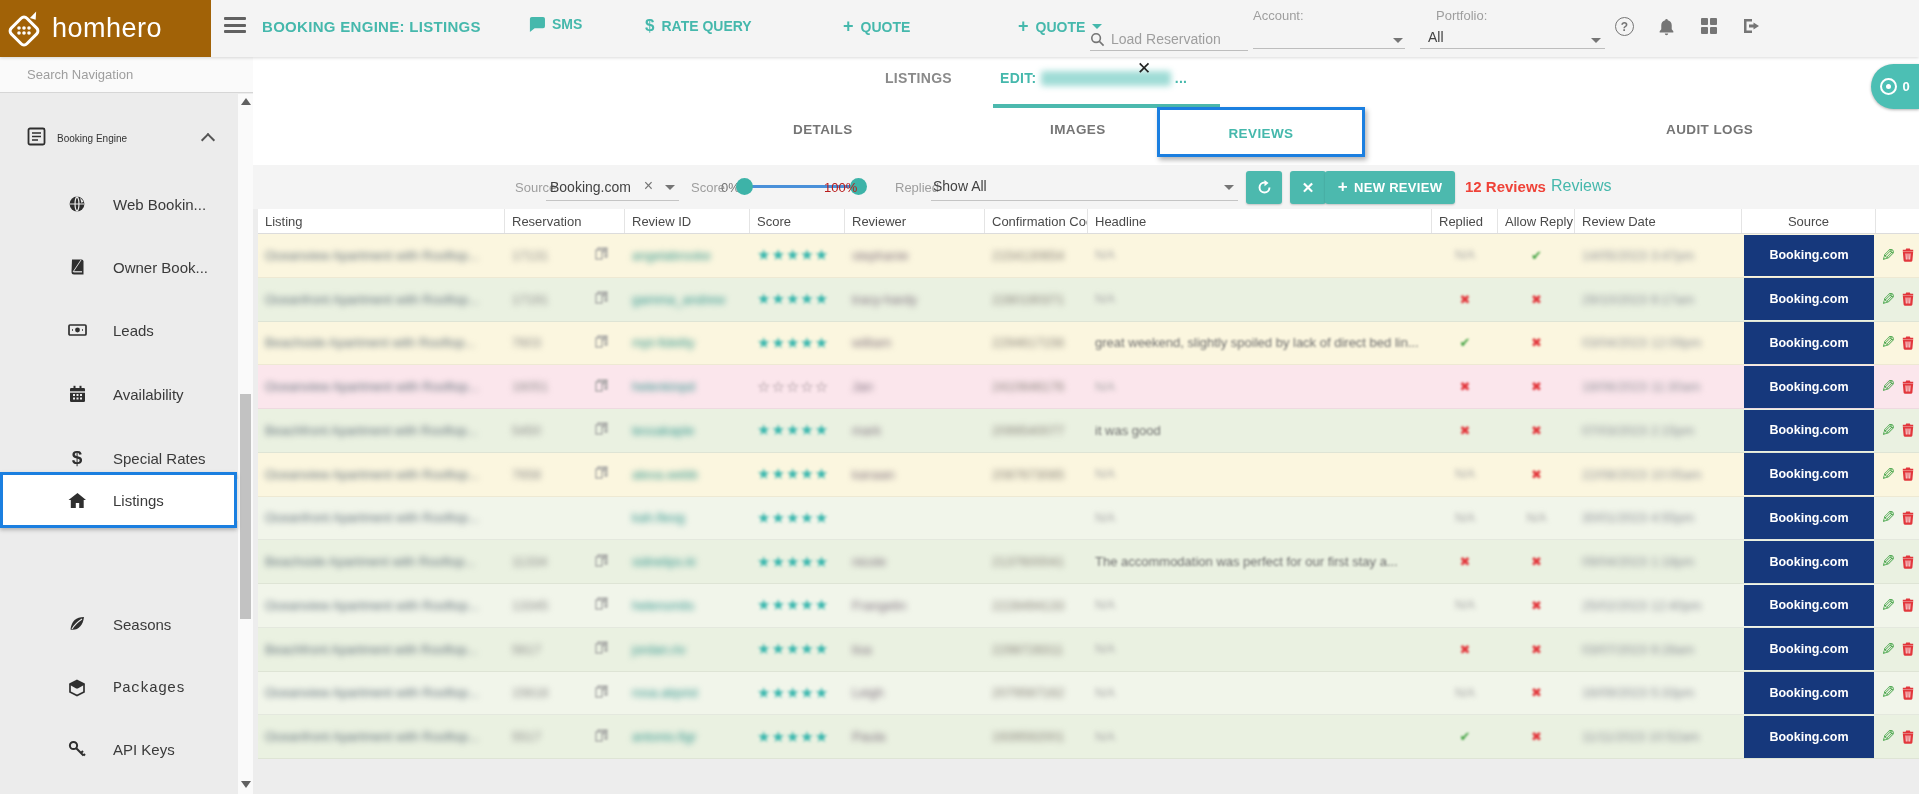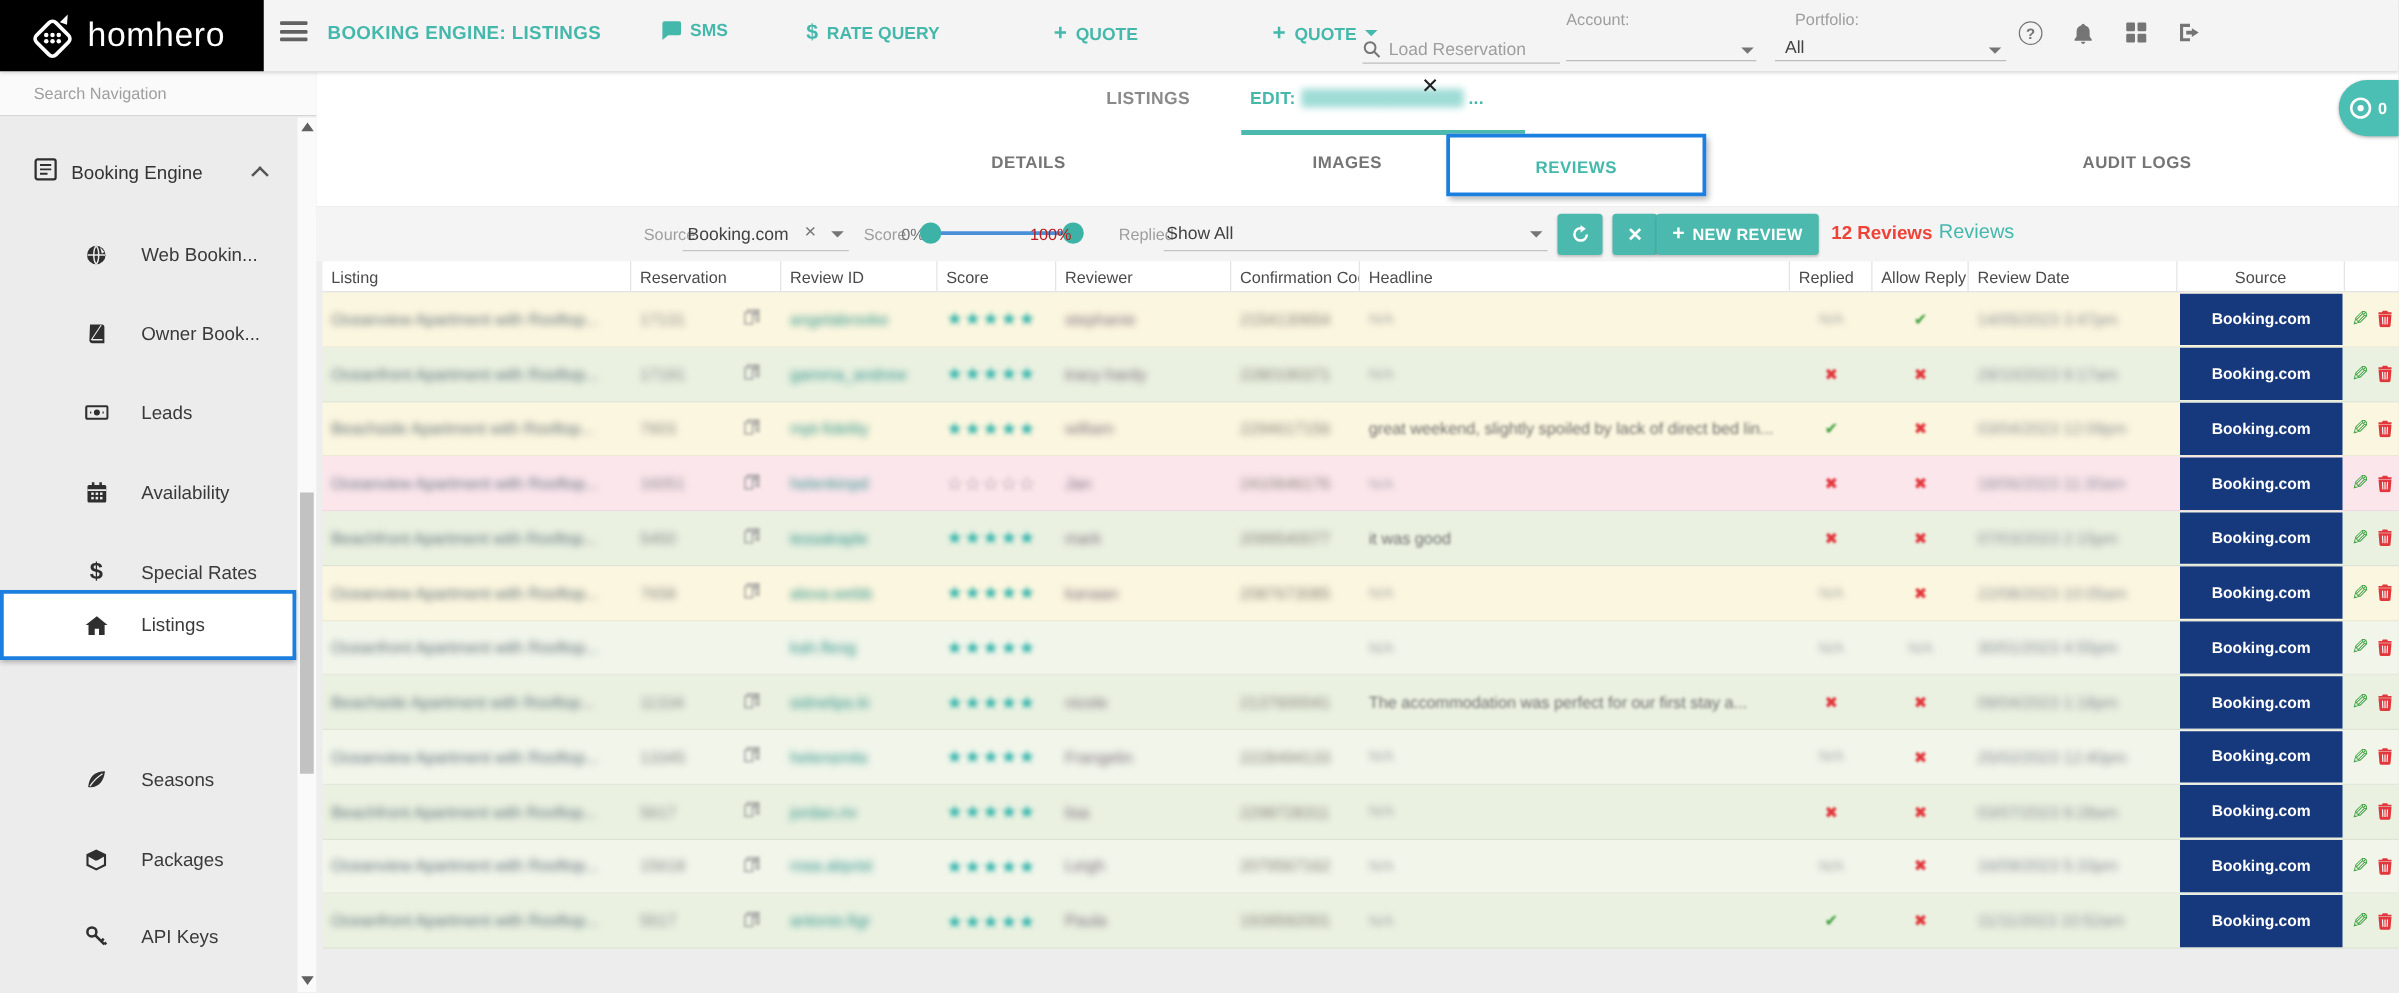"homhero" .logo { background: #000000 -> #a16207; padding-left: 22px -> 4px }
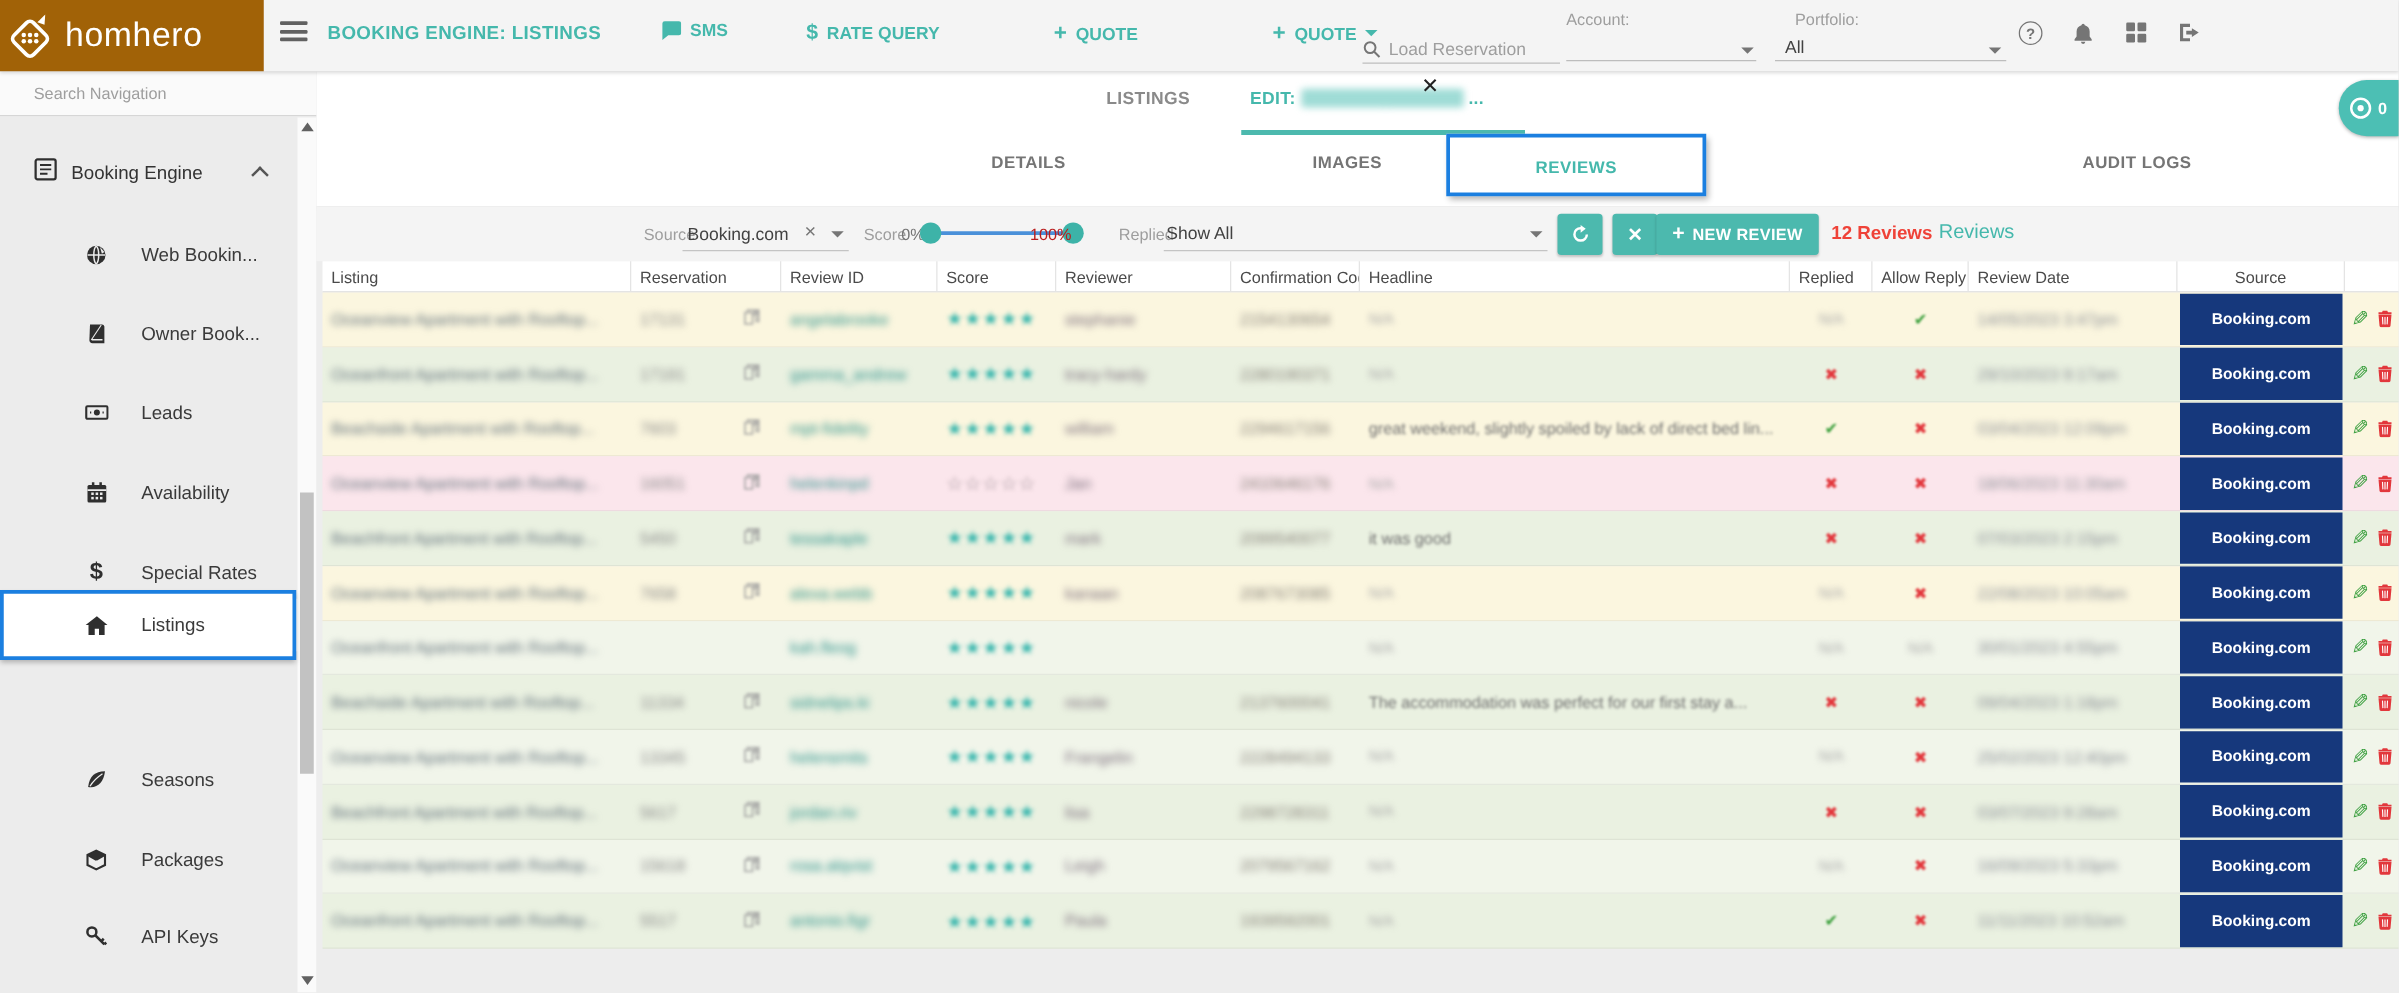"Booking Engine" .nav-section .nlabel { font-size: 15px -> 10px }
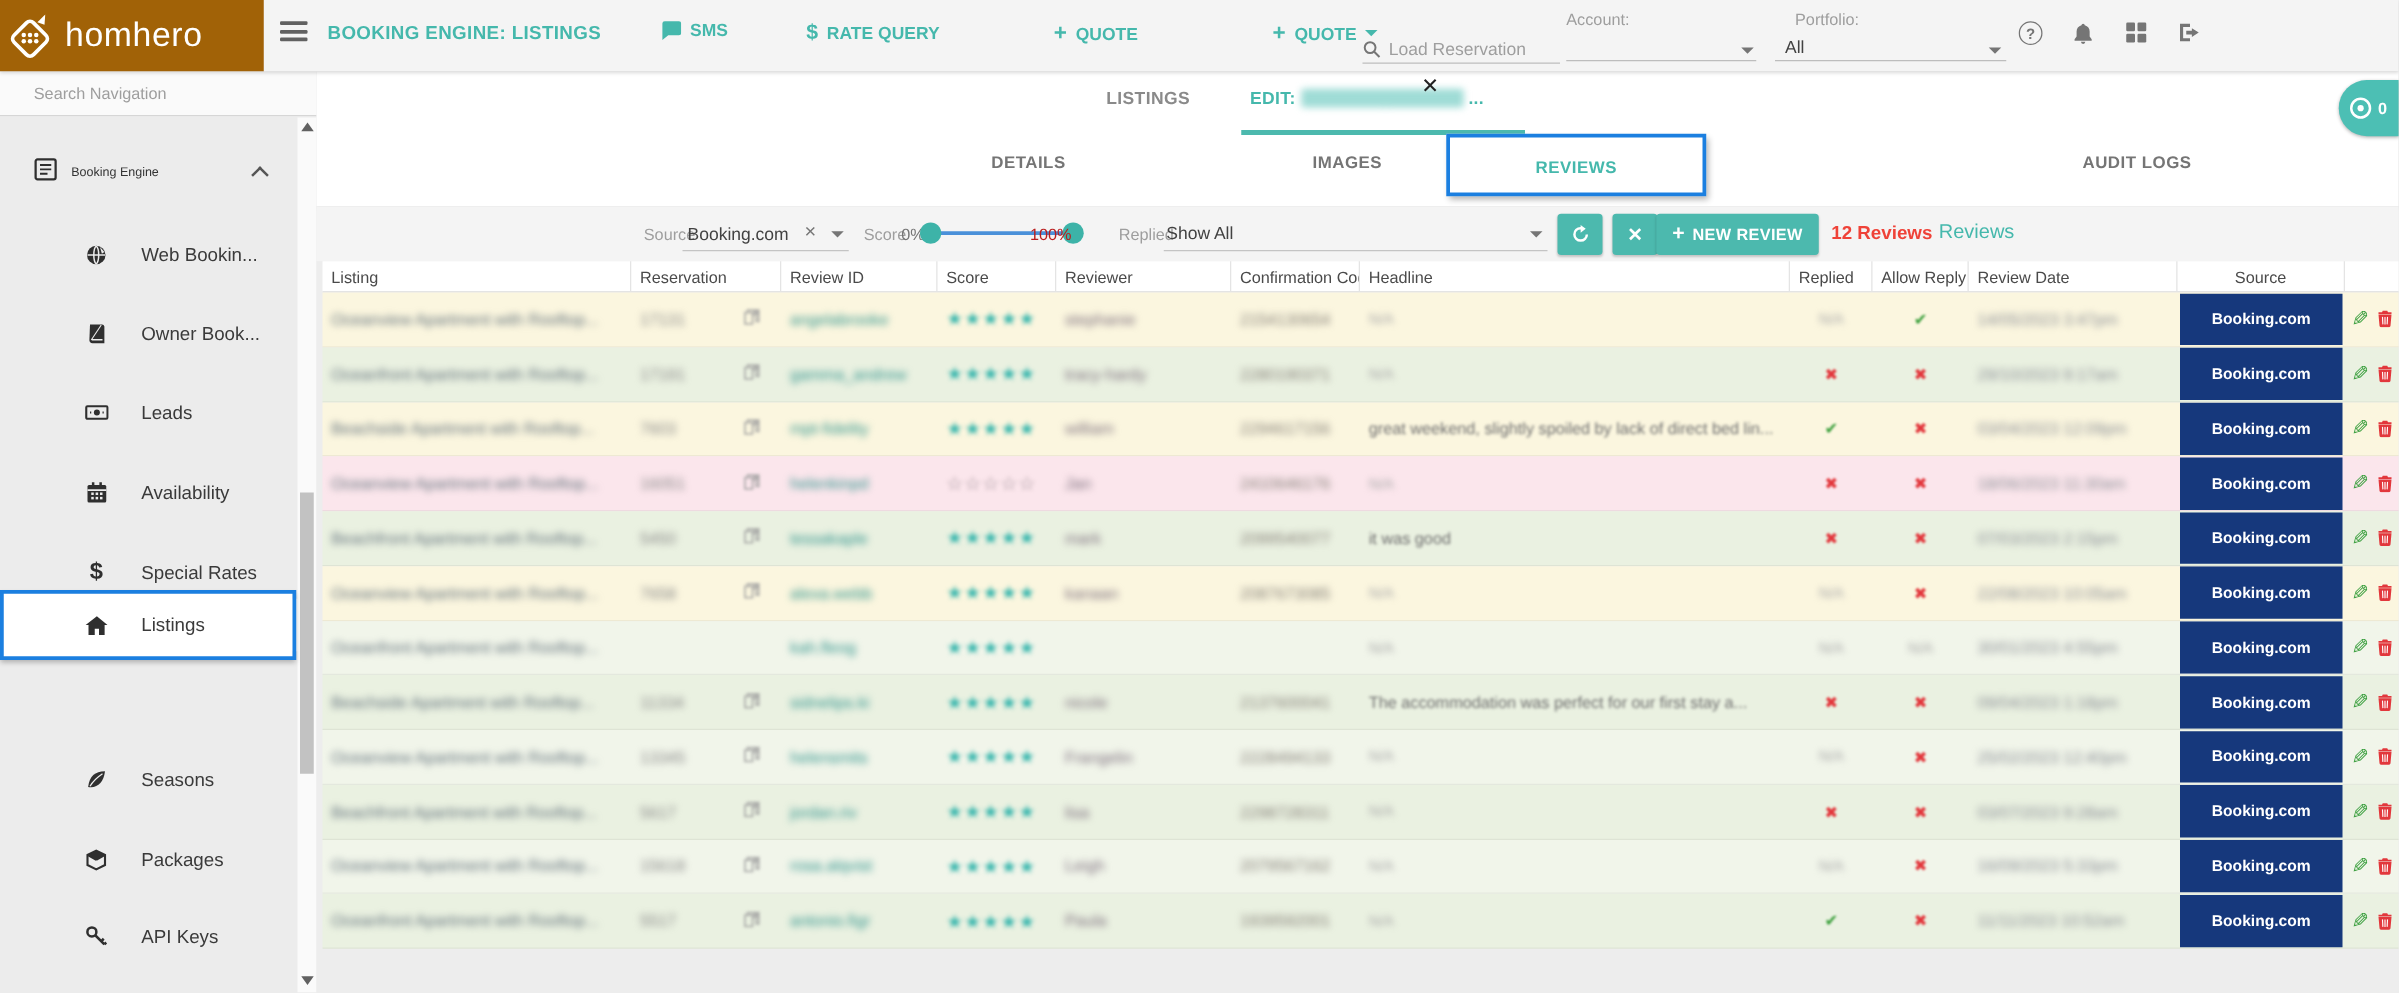"Packages" div.nav-item { font-family: none -> Liberation Mono, monospace }
